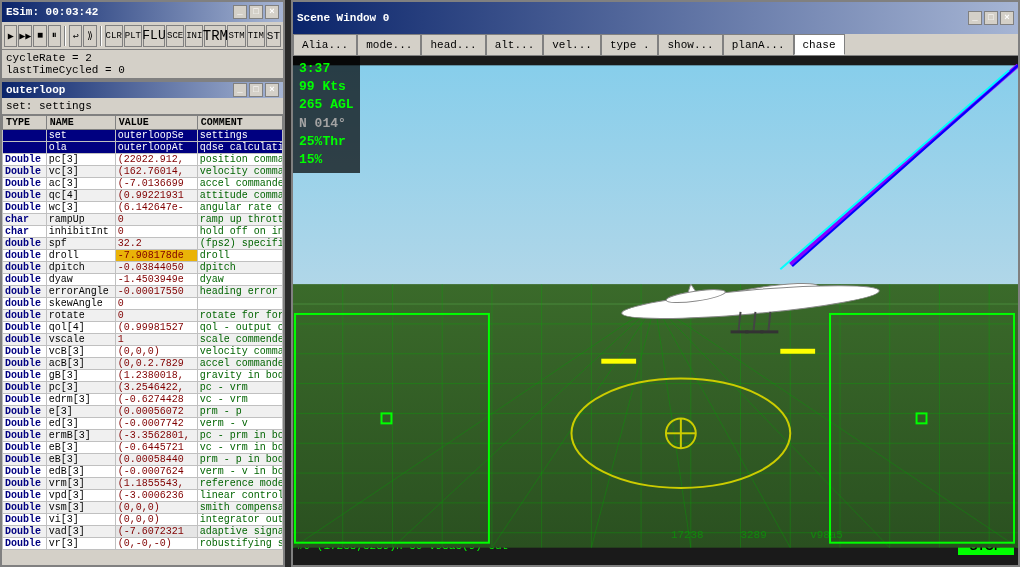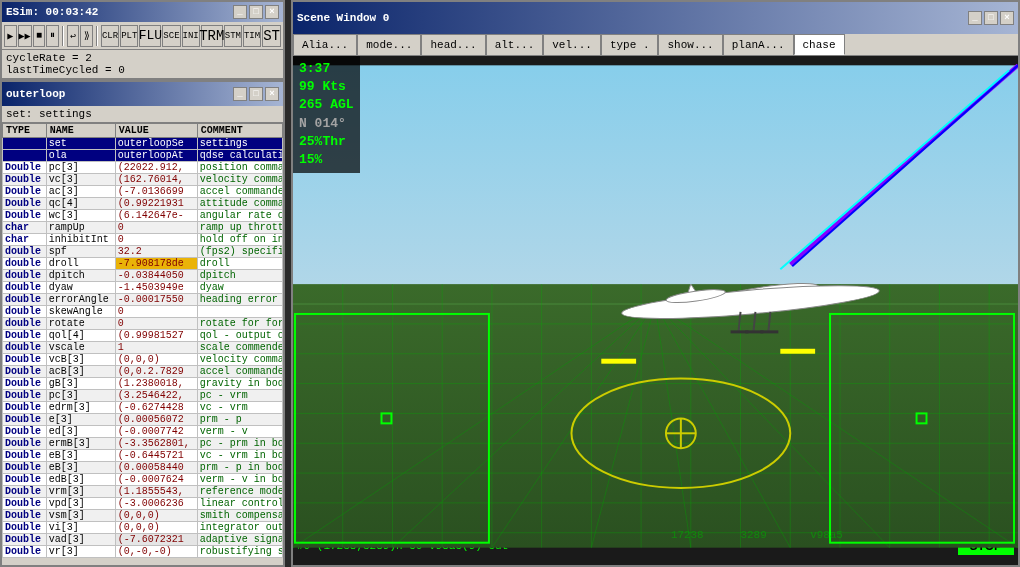"ST" div.toolbar-btn { font-size: 14px -> 11px }
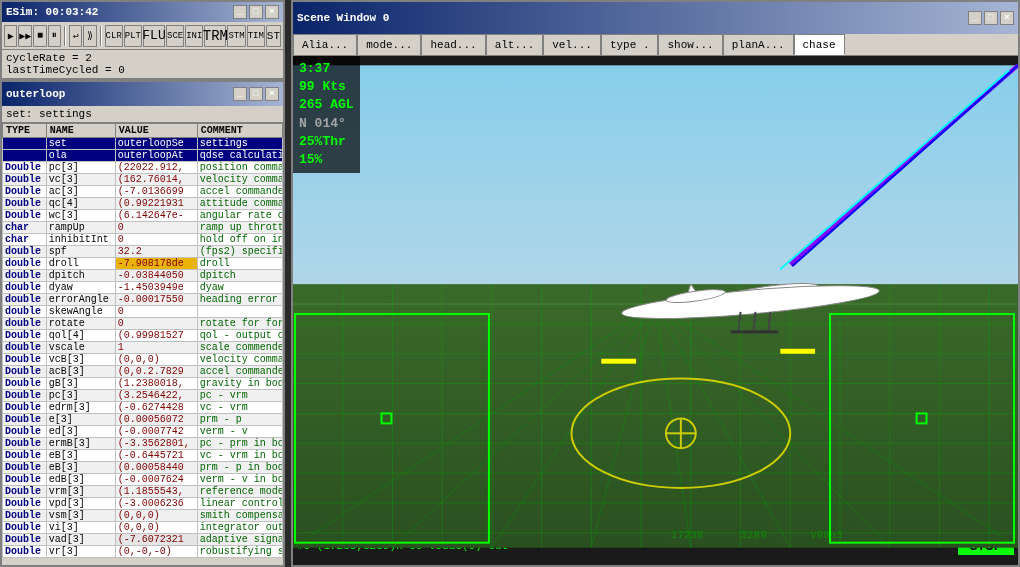"outerloop" #outerloop-titlebar { height: 24px -> 16px }
